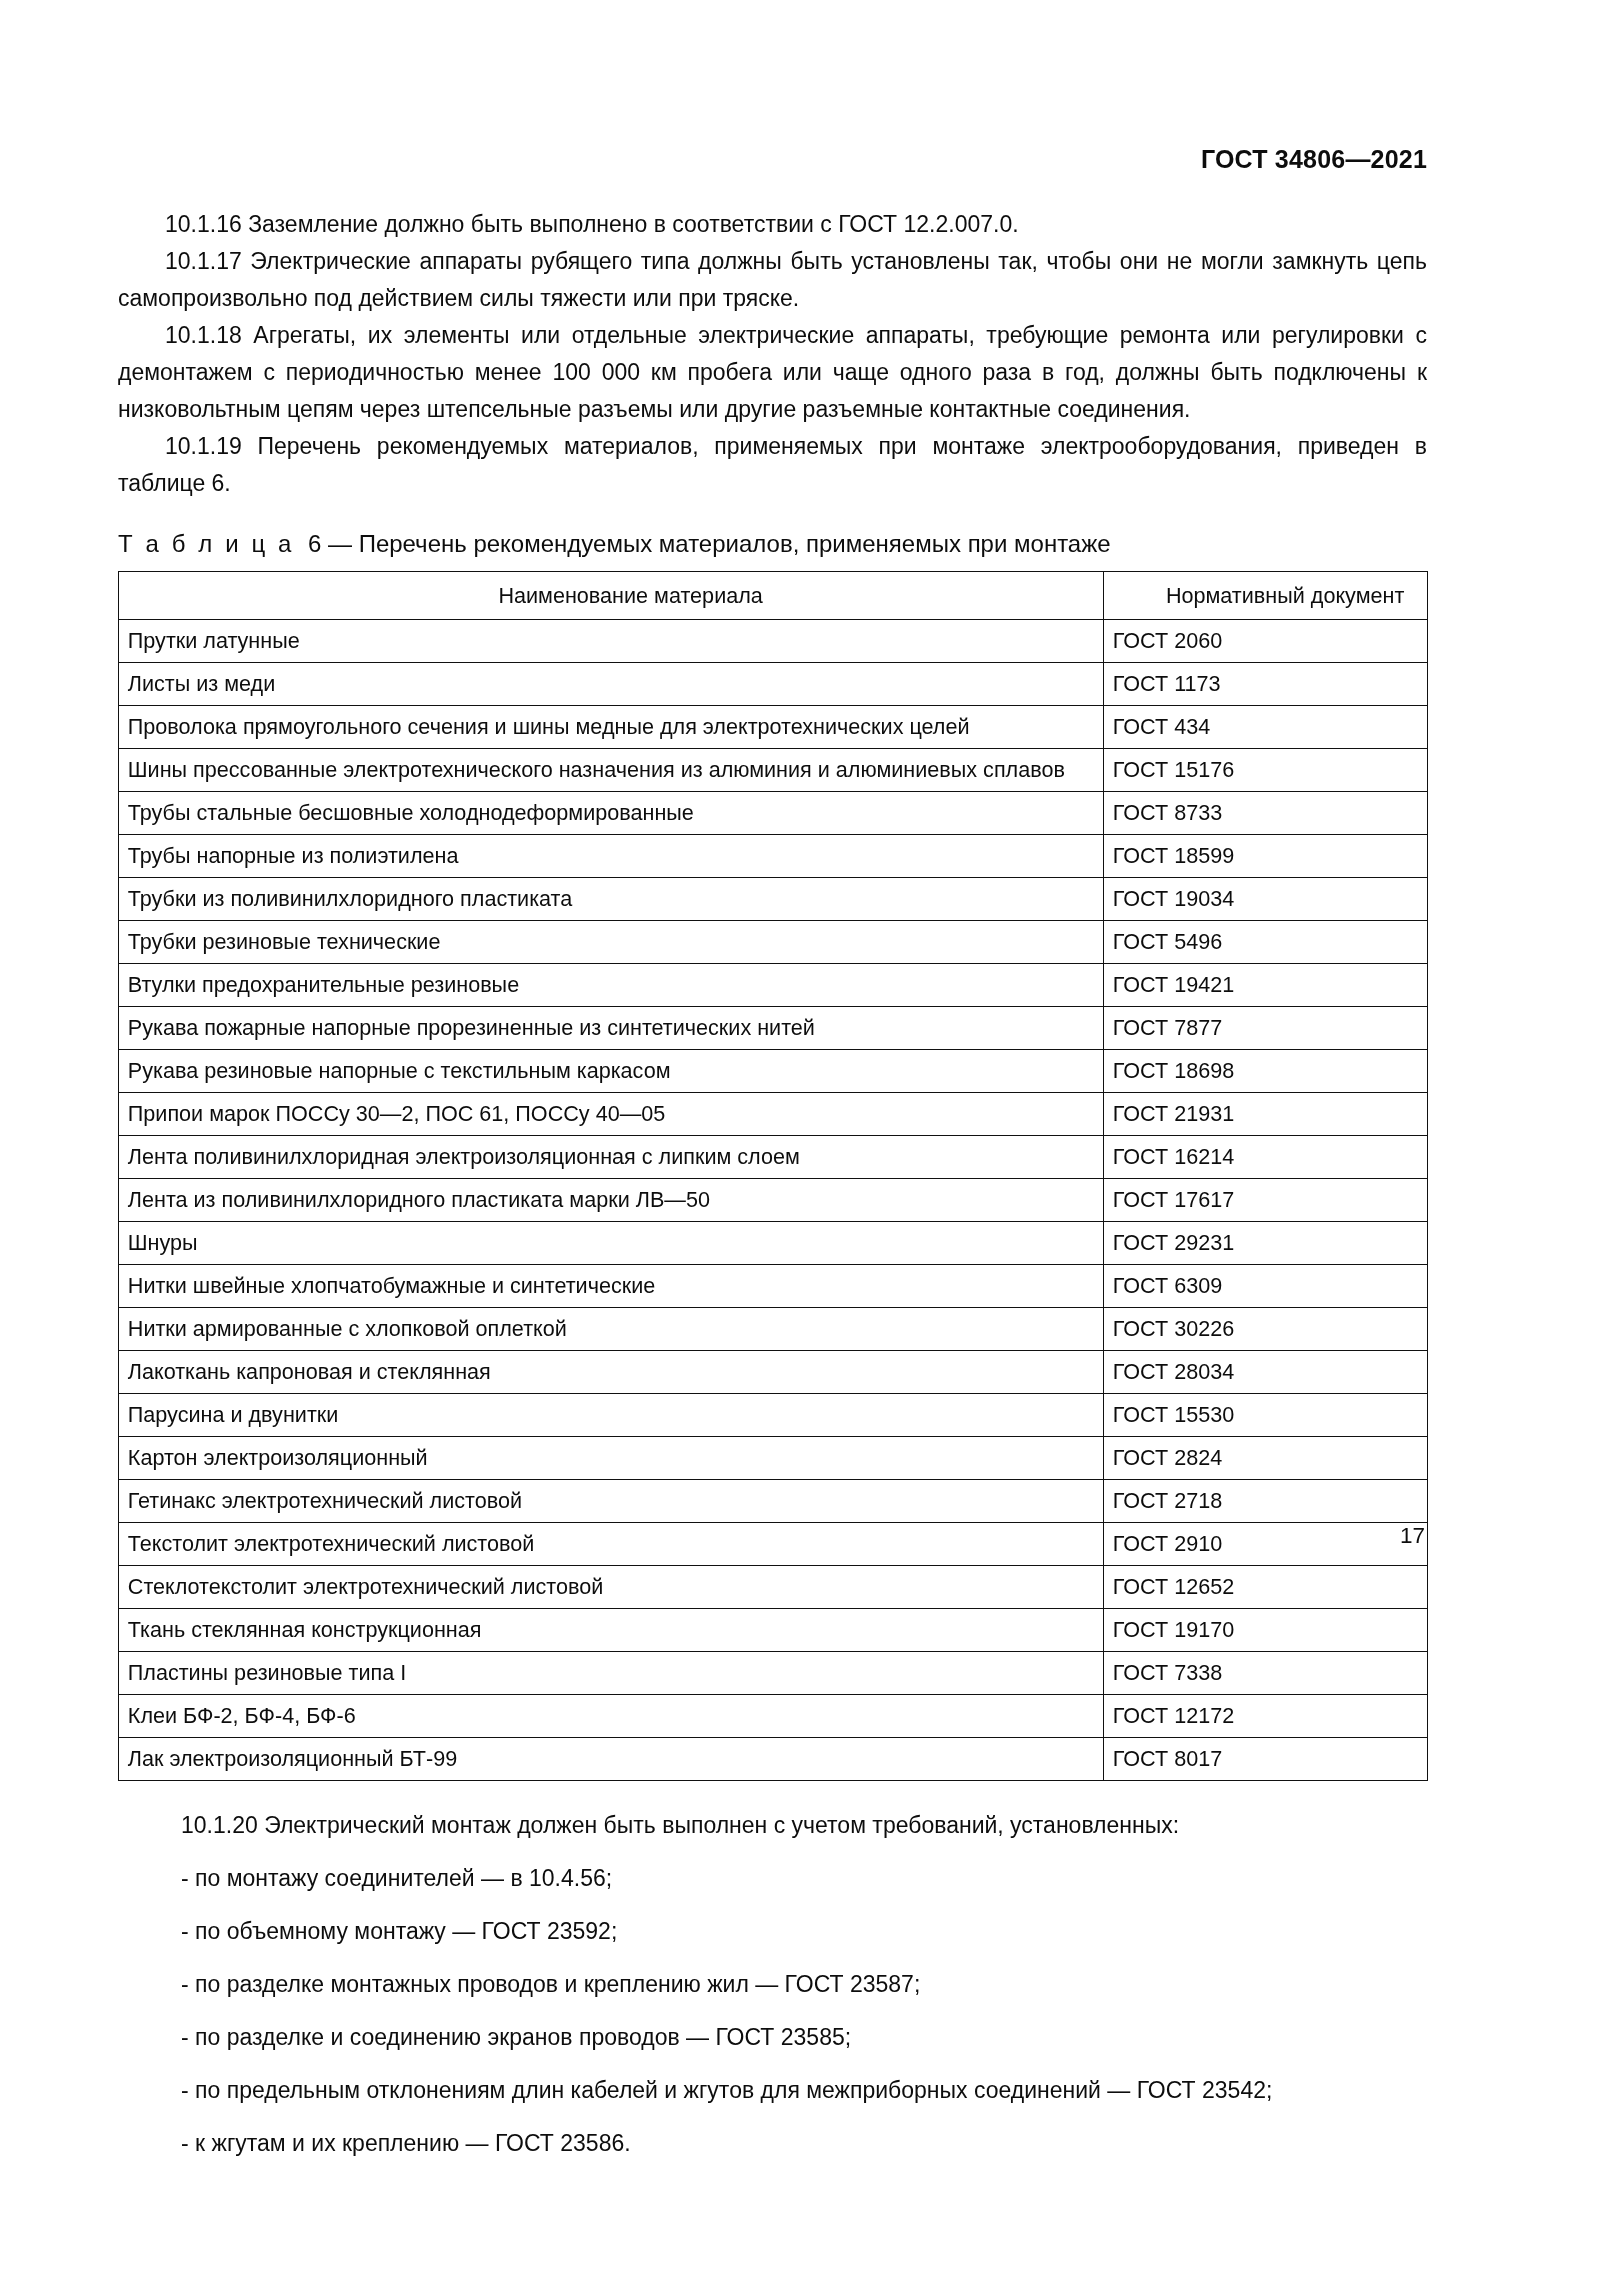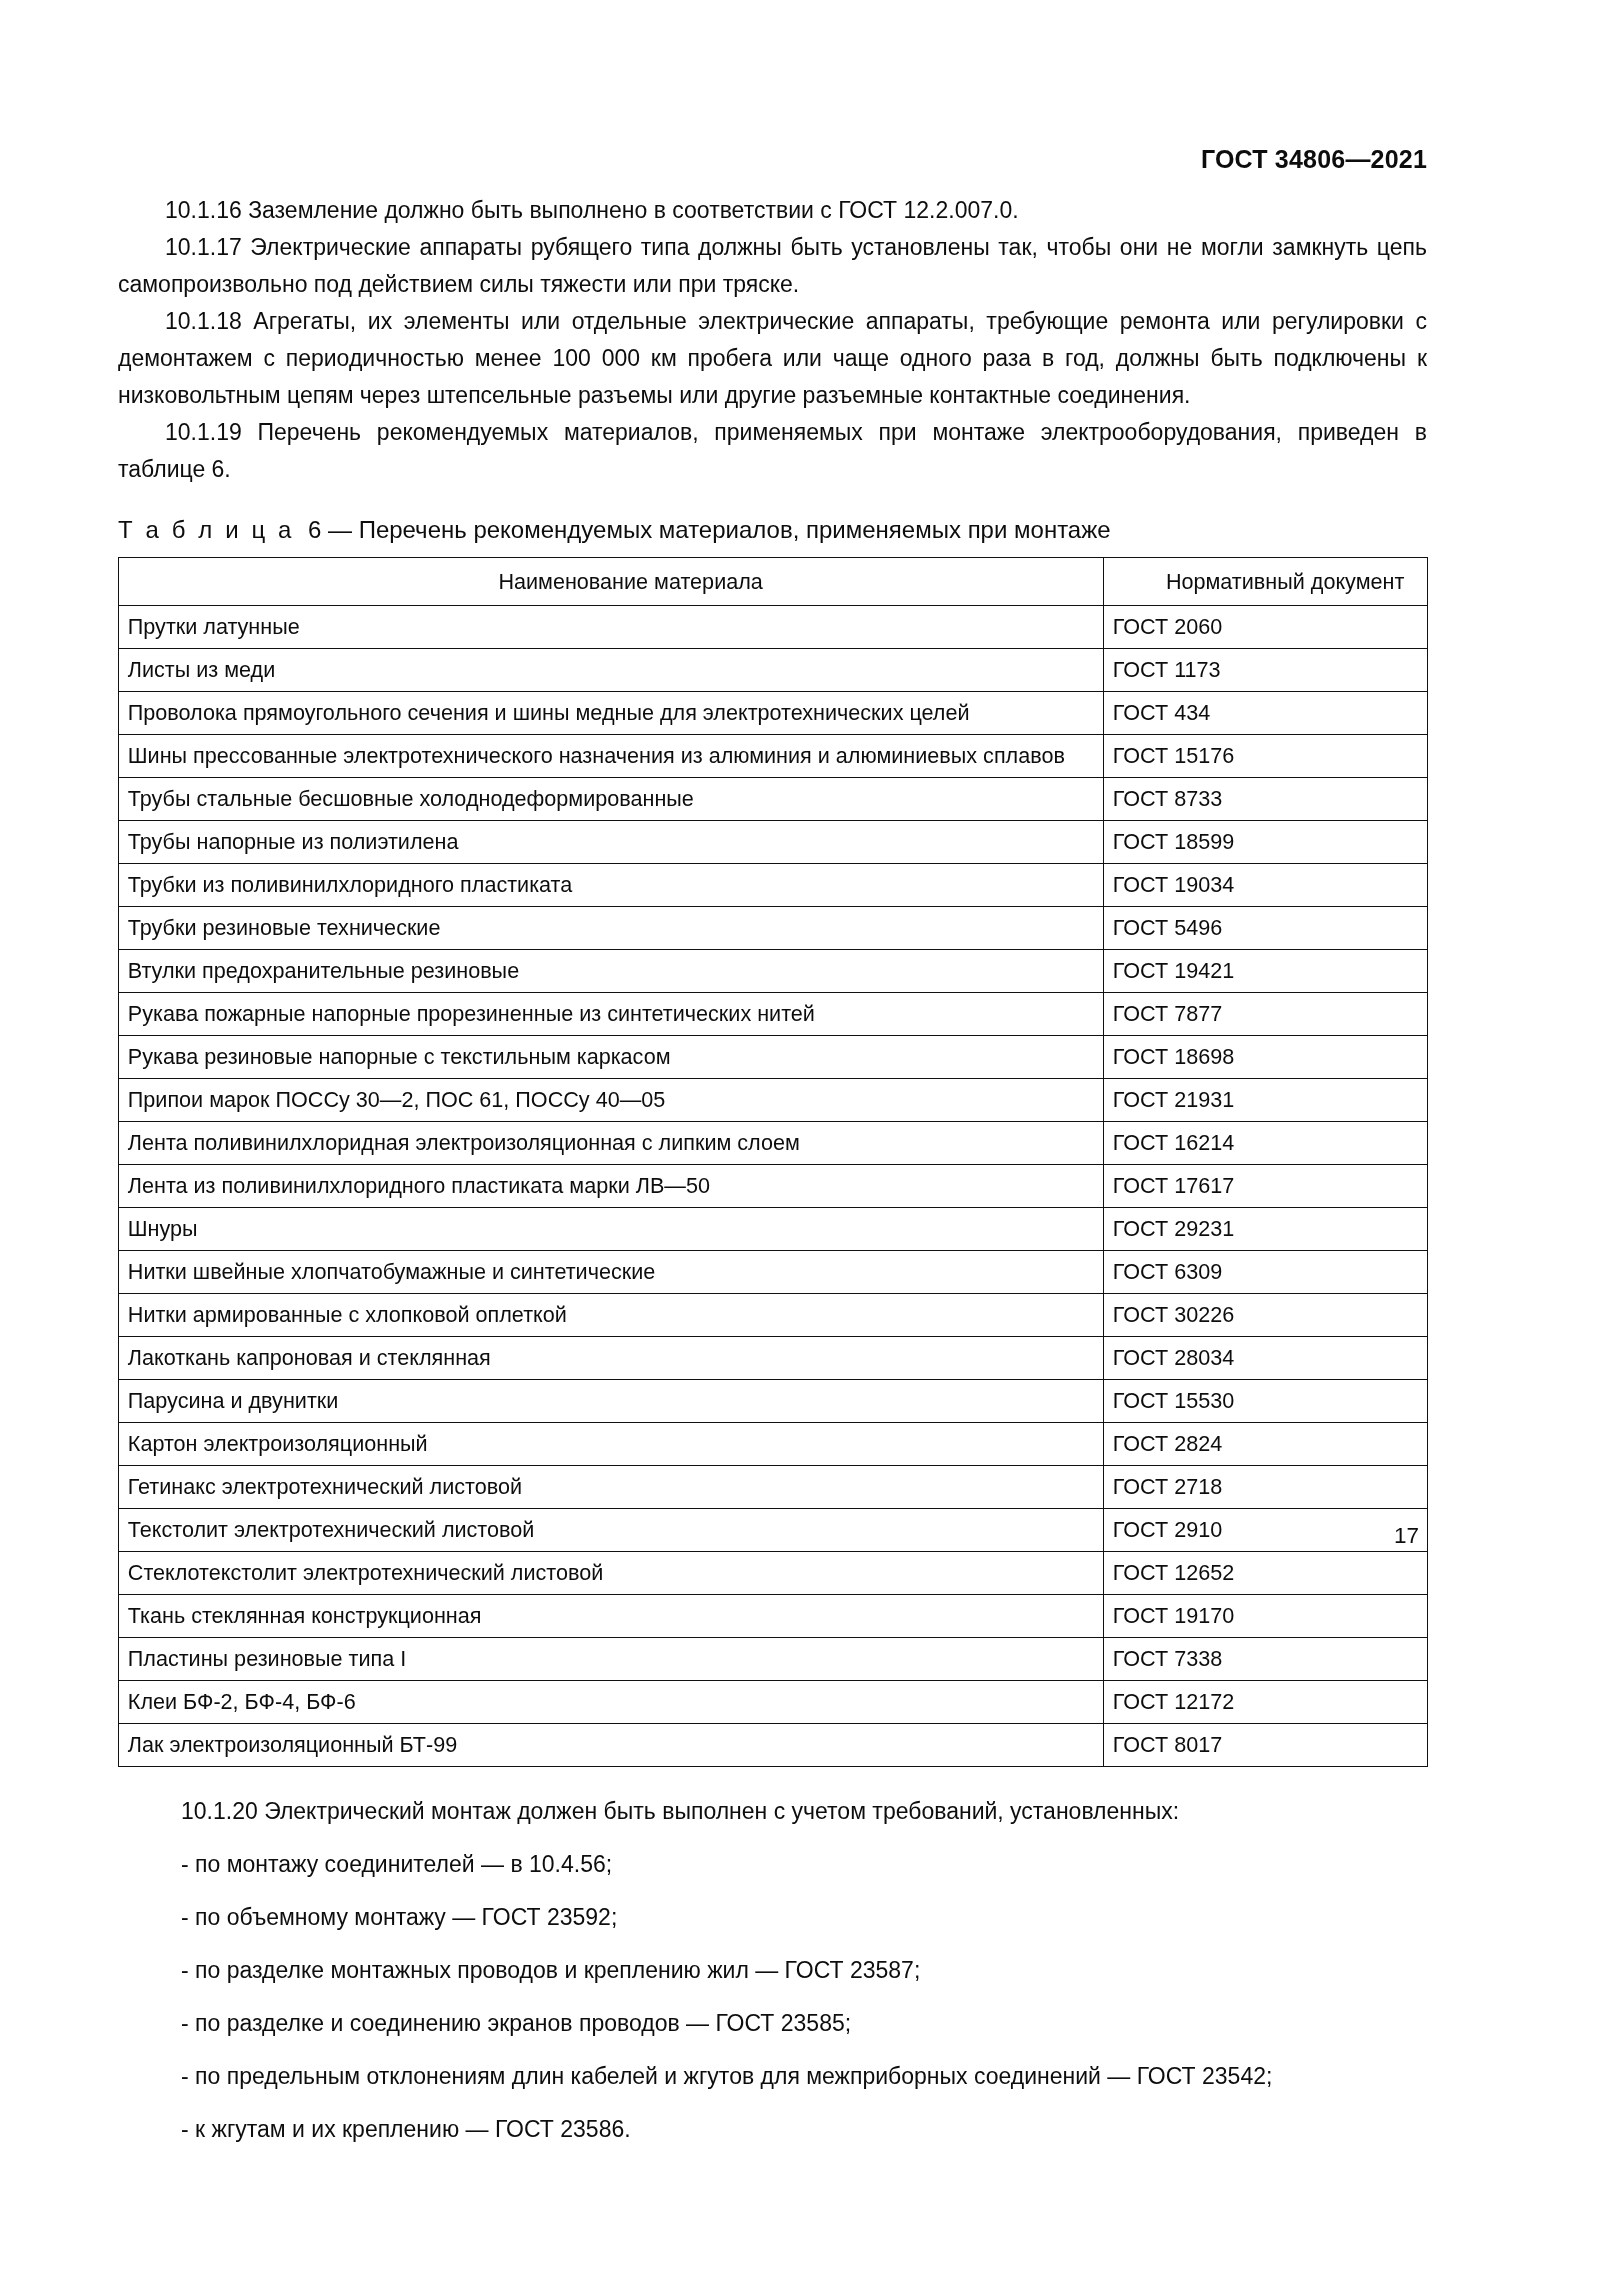"10.1.16 Заземление должно быть выполнено" .content { top: 192px -> 206px }
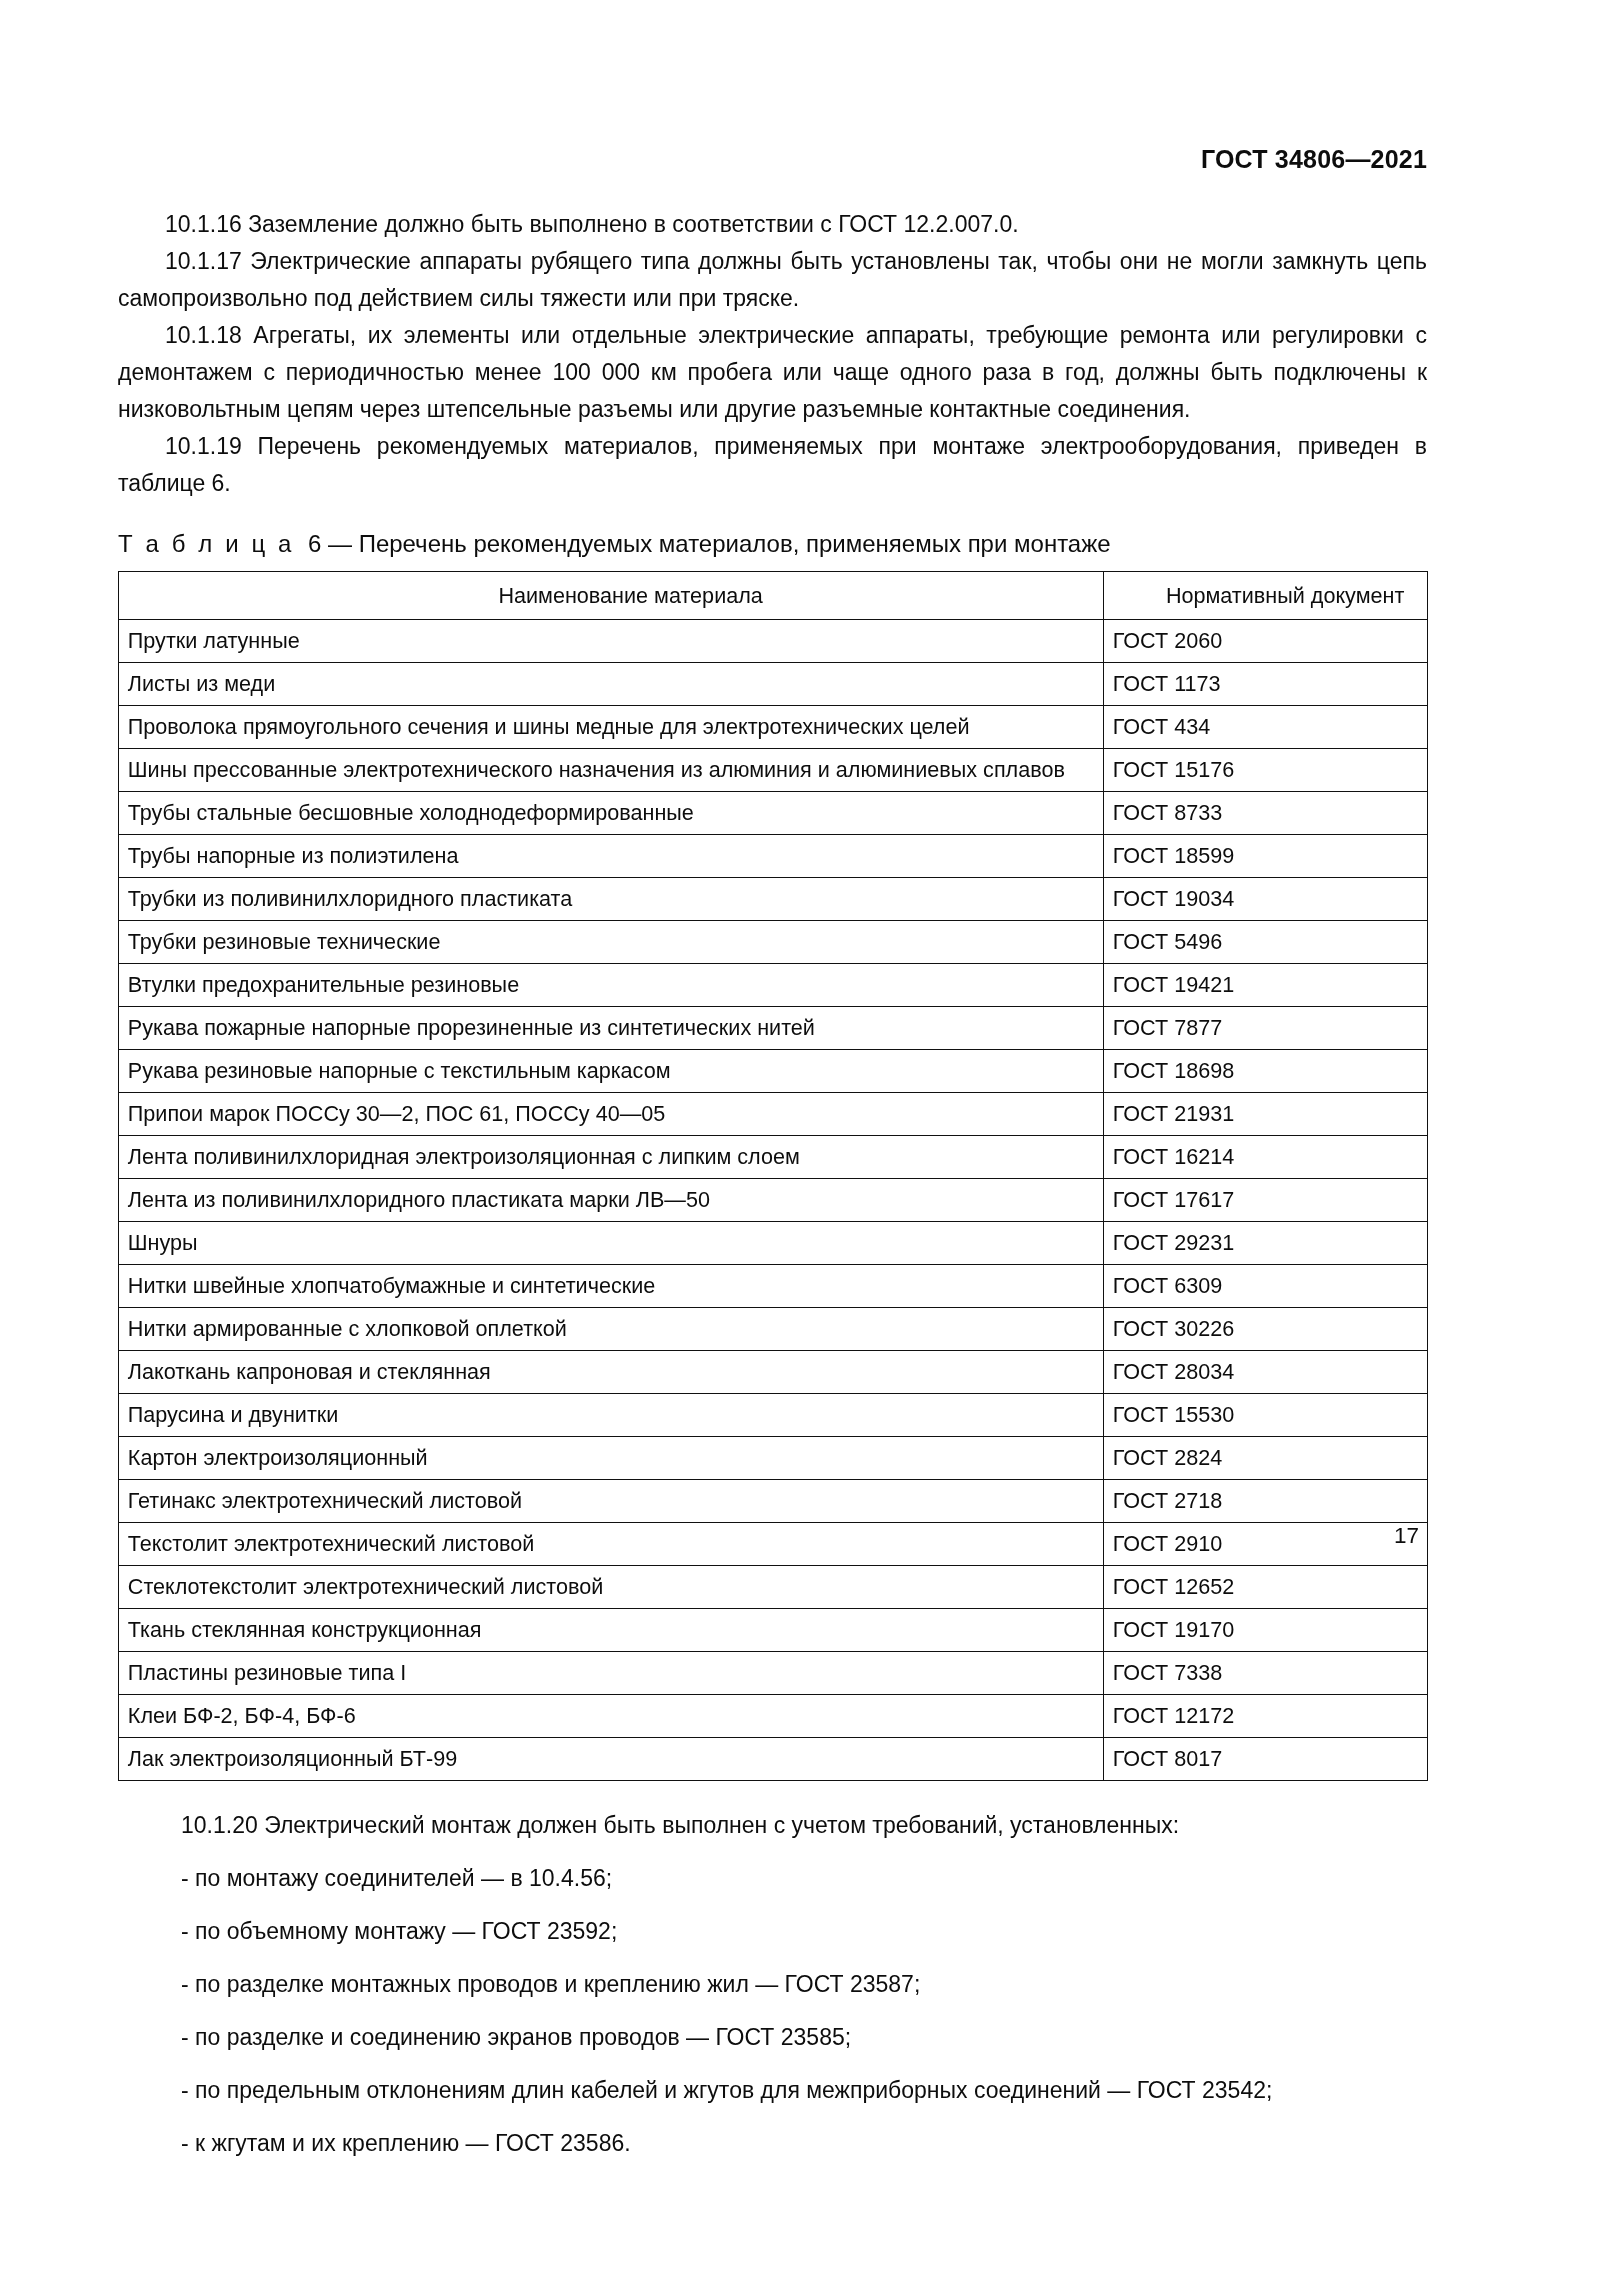"17" .folio { right: 202px -> 196px }
